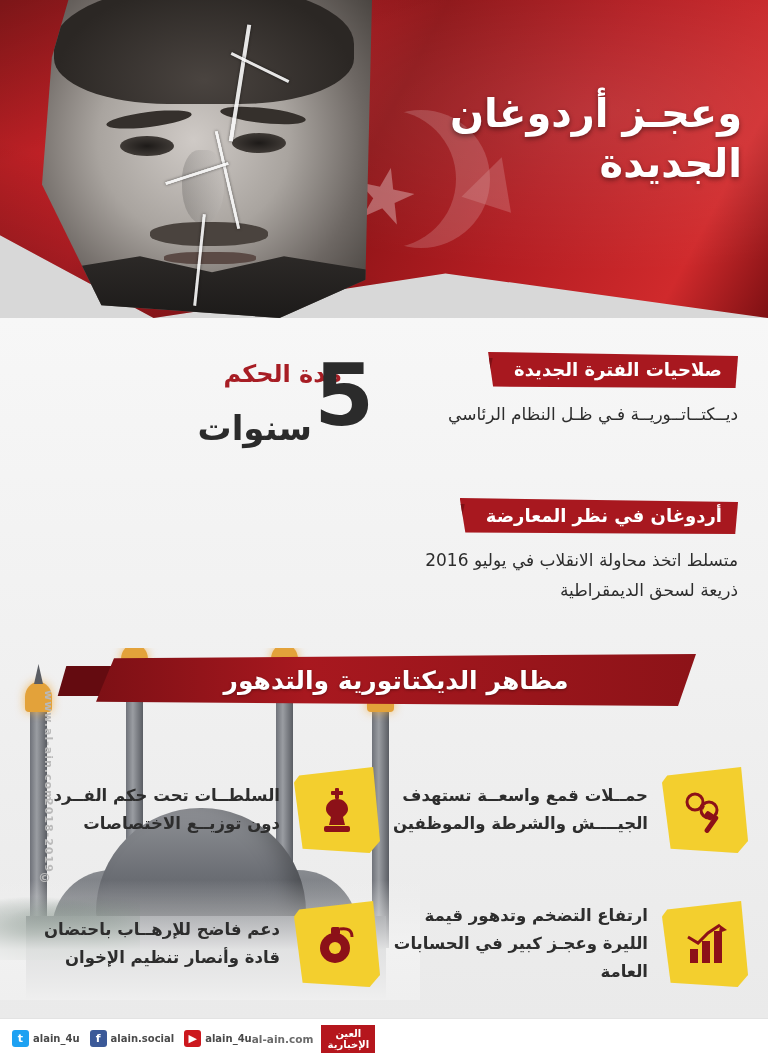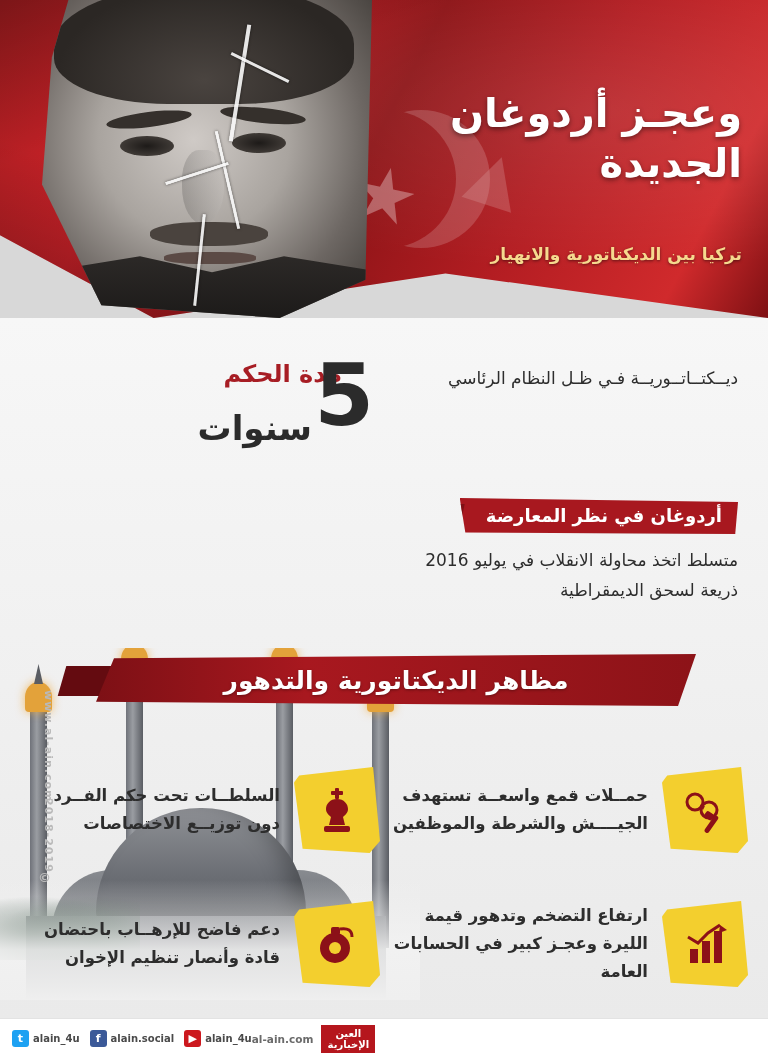"تركيا بين الديكتاتورية والانهيار" div.hero-sub { html: <div>تركيا بين الديكتاتورية والانهيار</div> -> none }
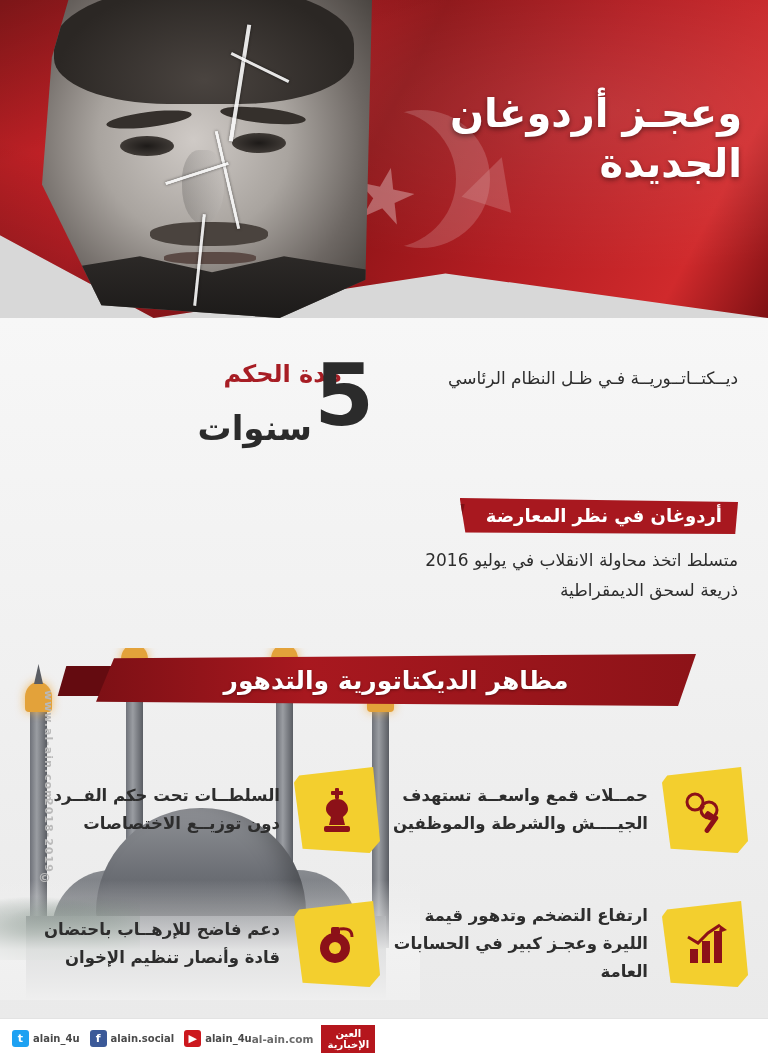"صلاحيات الفترة الجديدة" div.sec-head { html: none -> <div>صلاحيات الفترة الجديدة</div> }
